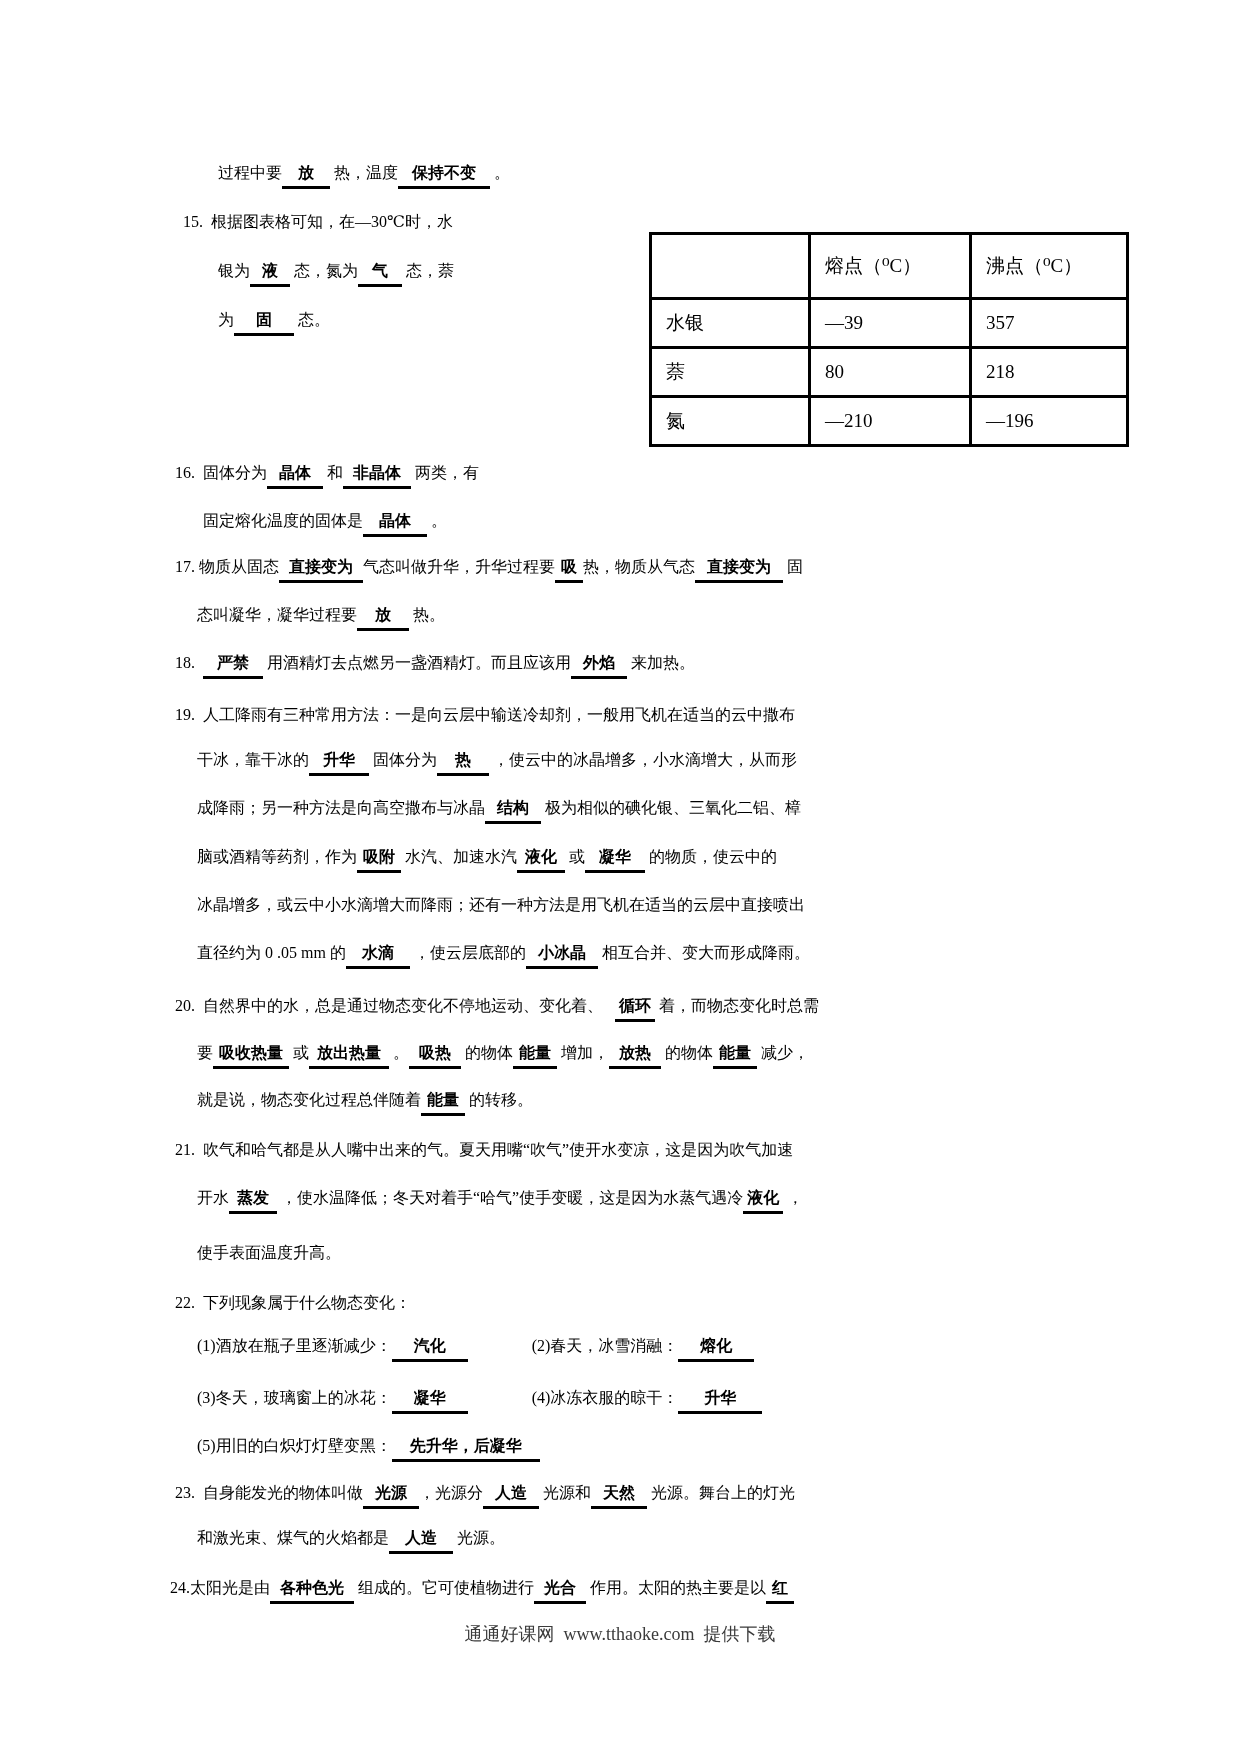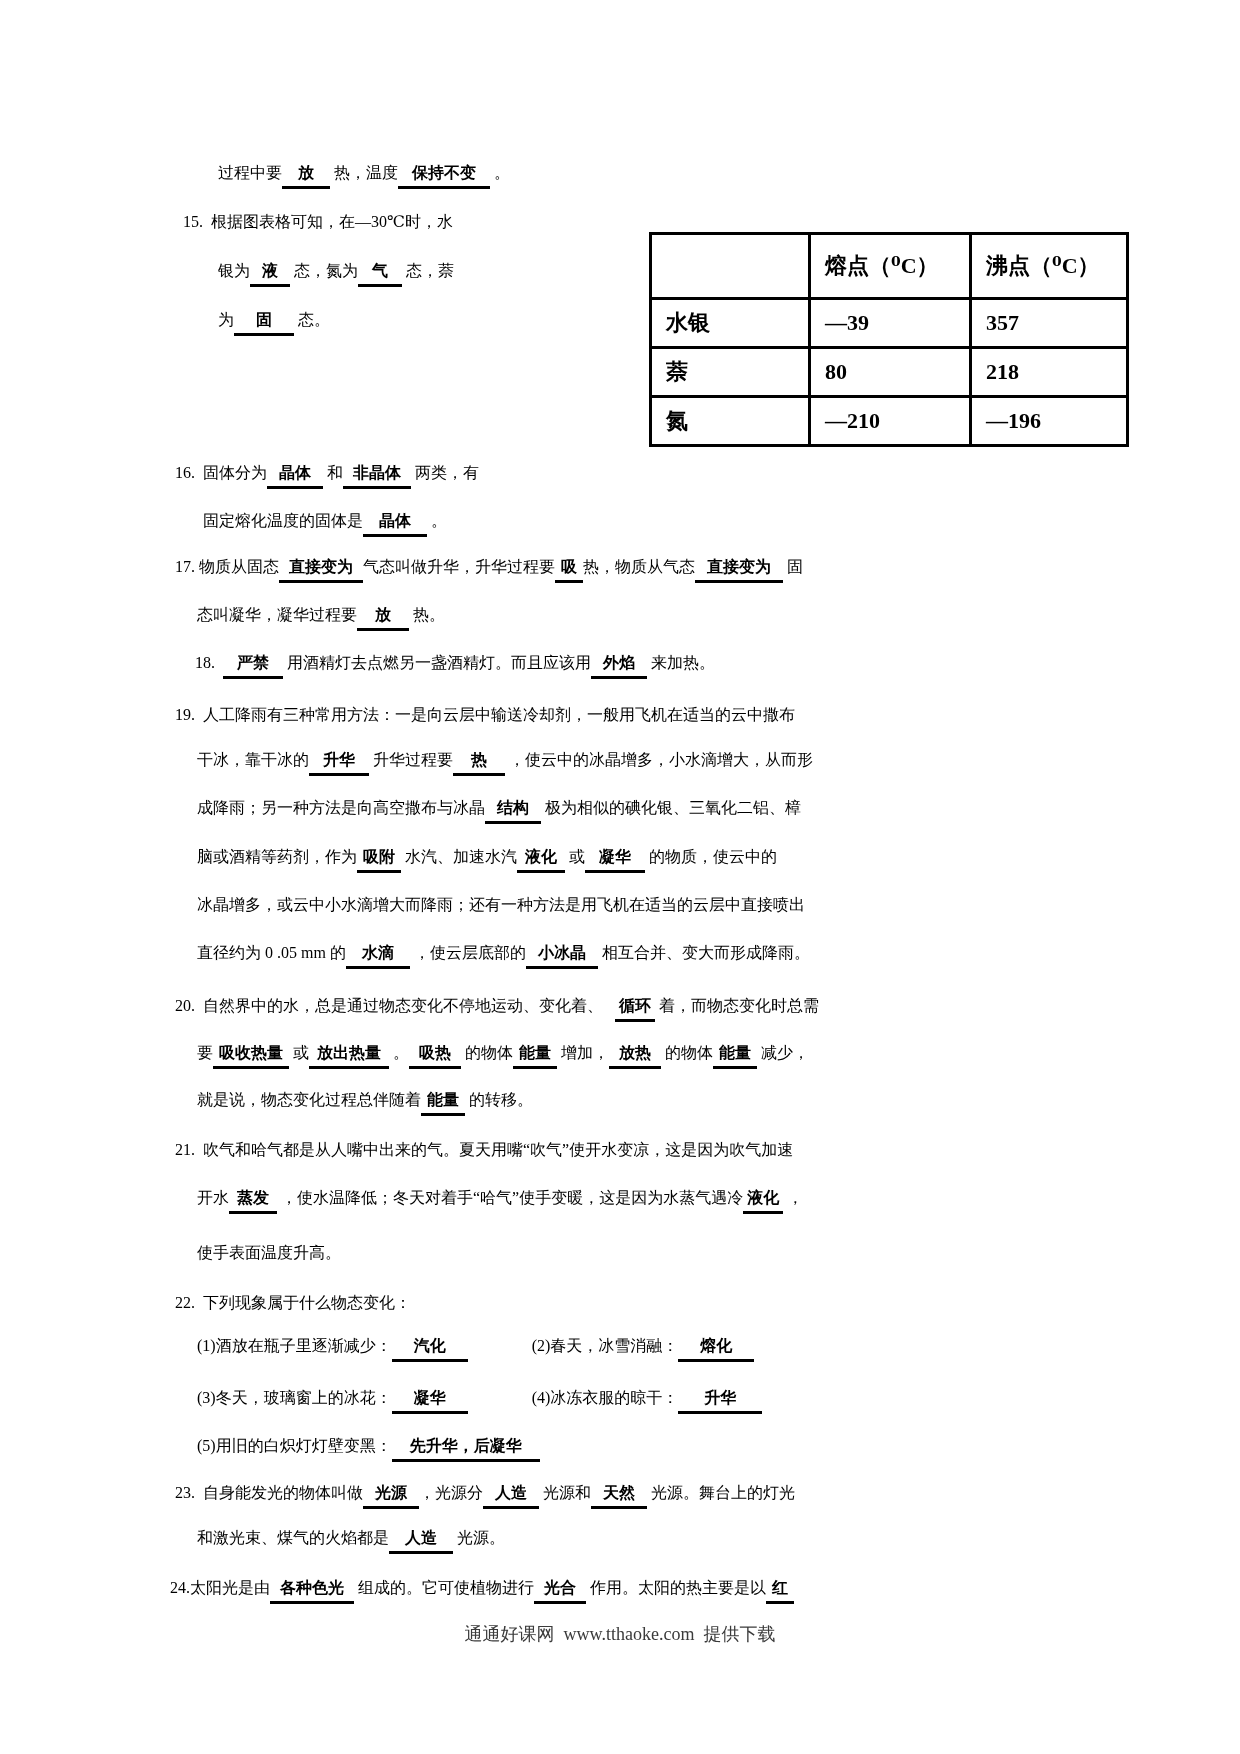"熔点（⁰C）" #mp-table { font-size: 22px -> 19px; font-weight: bold -> none }
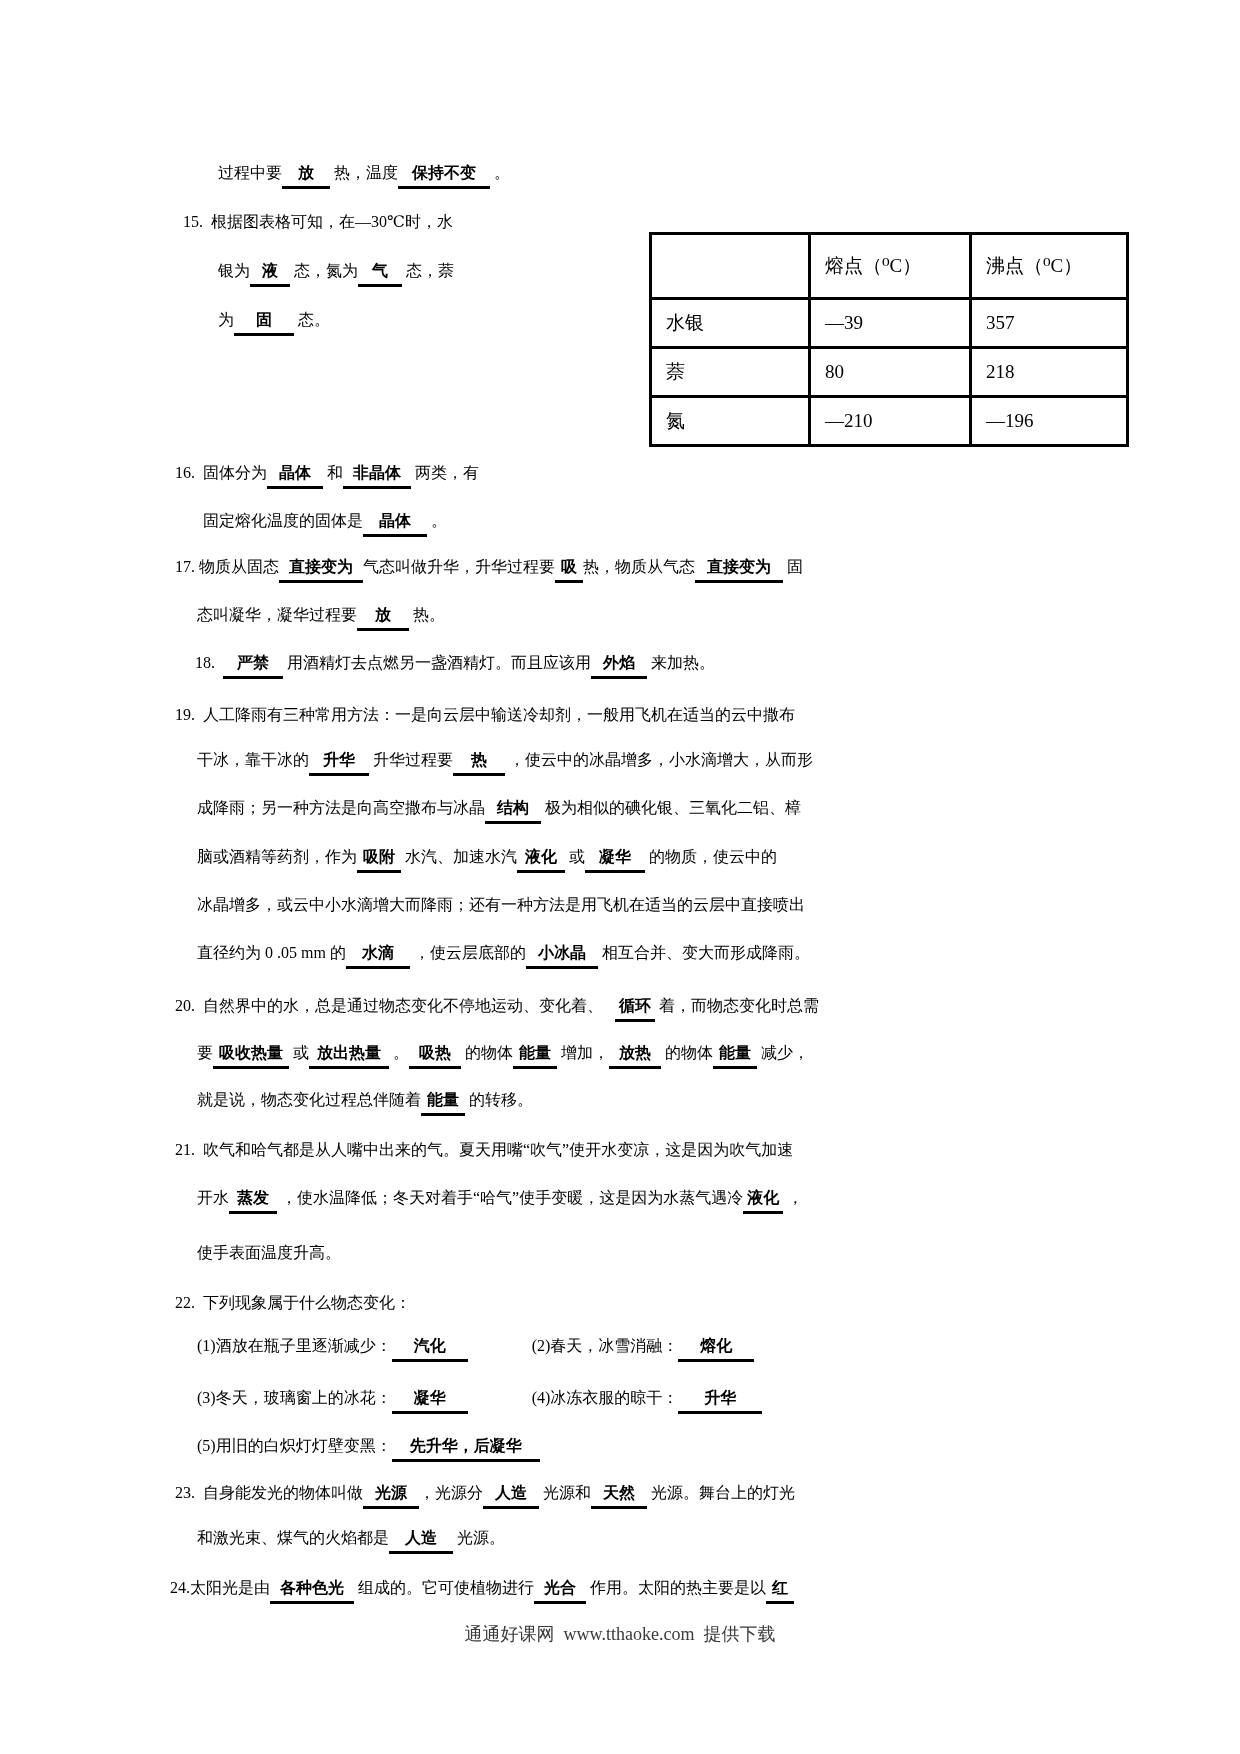"18. 严禁 用酒精灯去点燃另一盏酒精灯。而且应该用 外焰 来加热。" div.line { margin-left: 20px -> none }
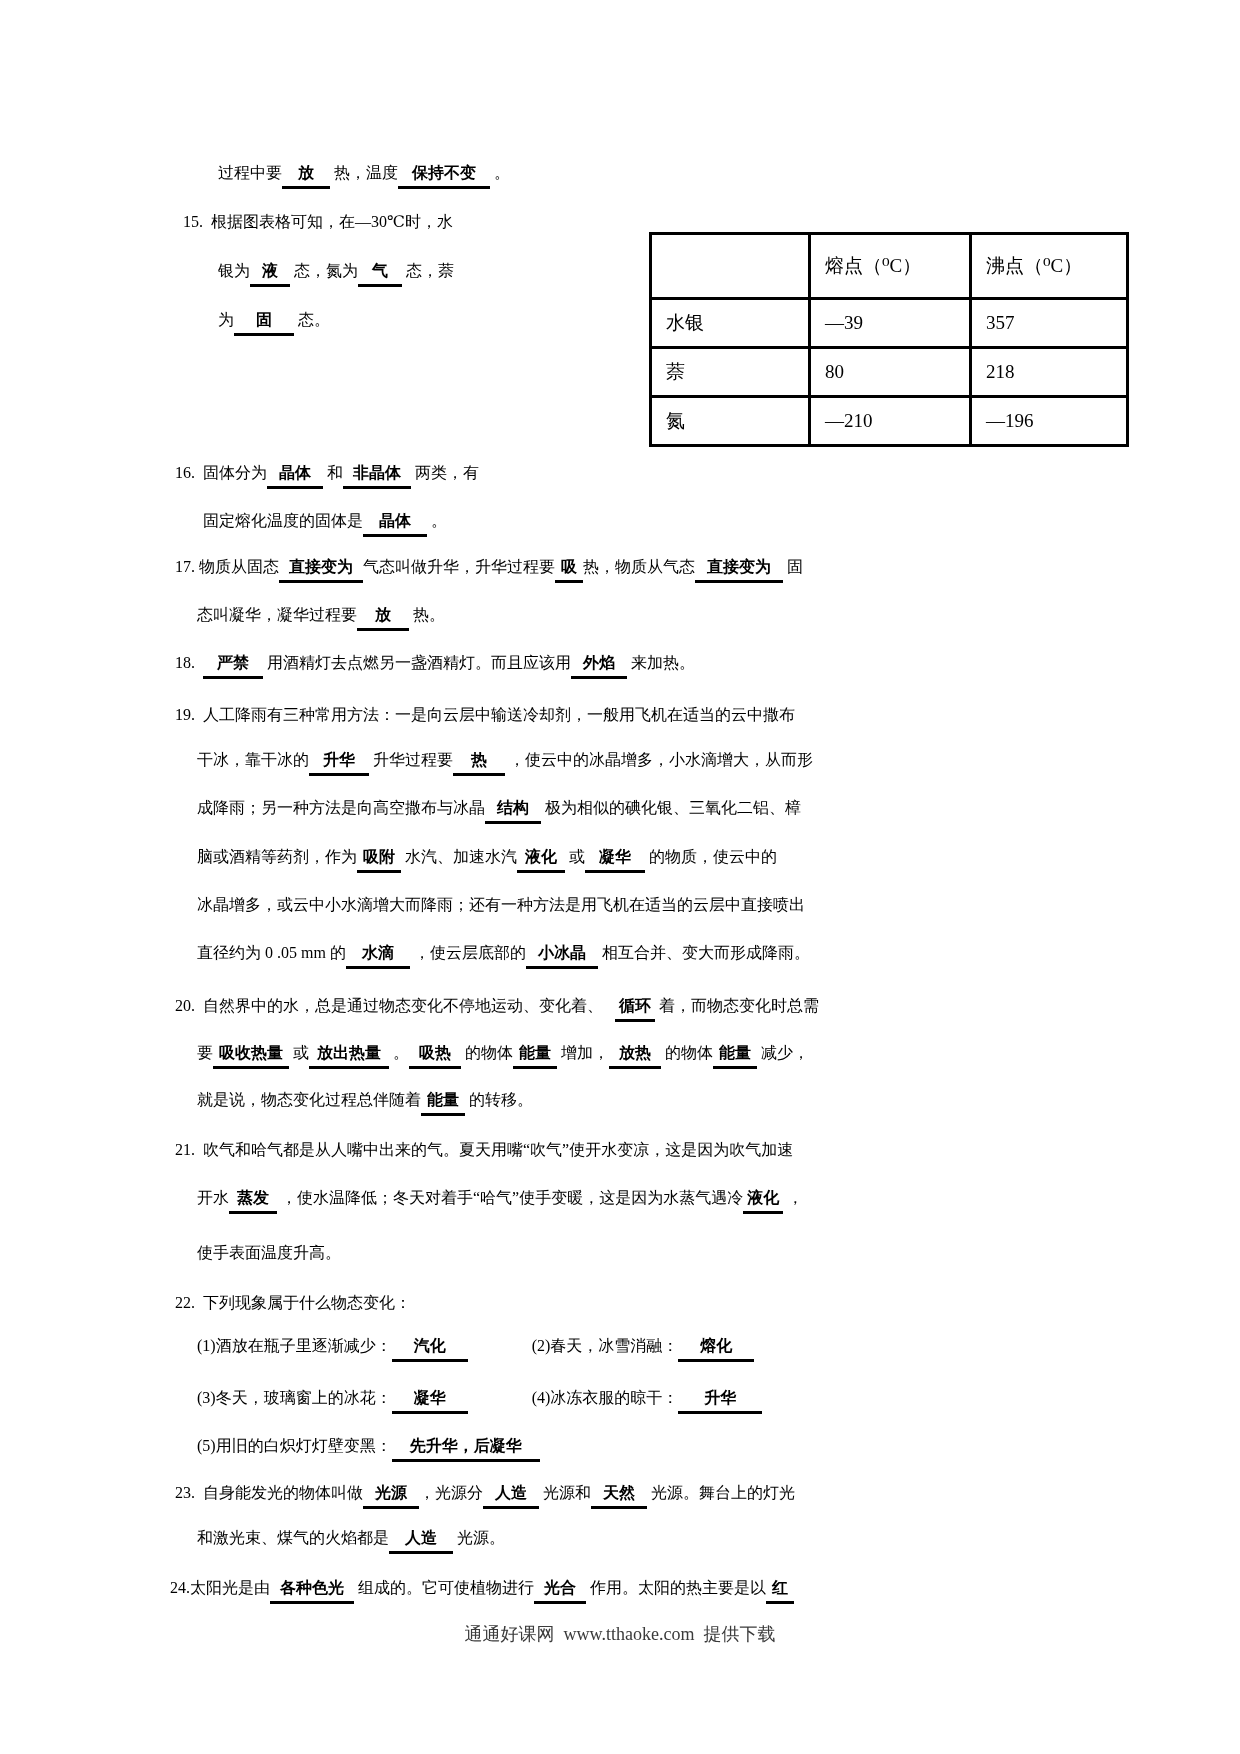"升华过程要" span.t { text: 升华过程要 -> 固体分为 }
